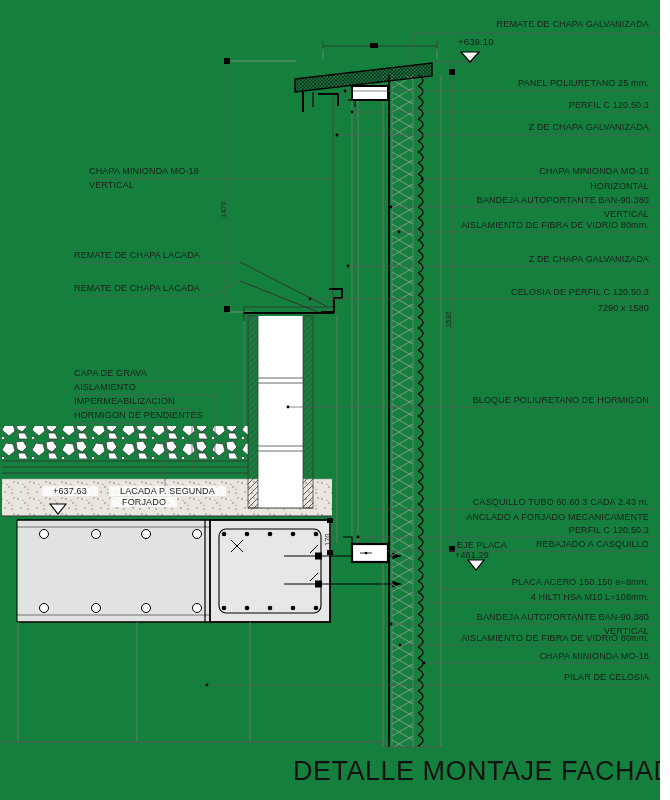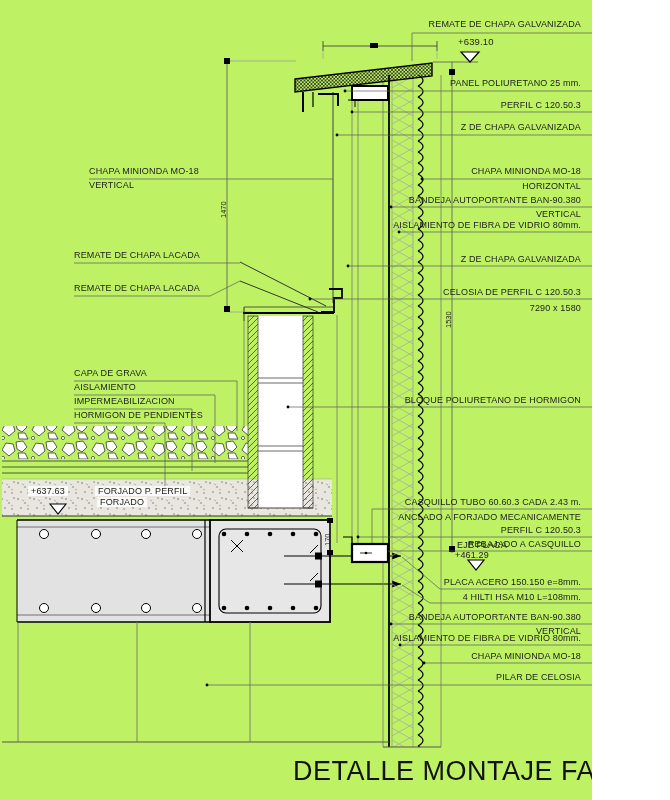"REMATE DE CHAPA GALVANIZADA" #canvas { background: #bef264 -> #15803d; width: 592px -> 660px }
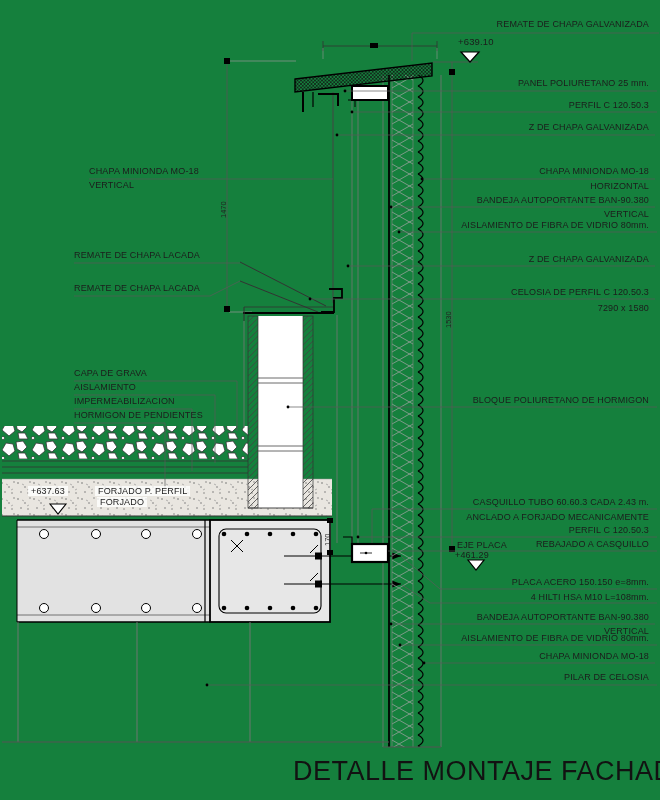"+637.63" .halo { margin-left: none -> 14px; padding: 0 3px -> 0 11px }
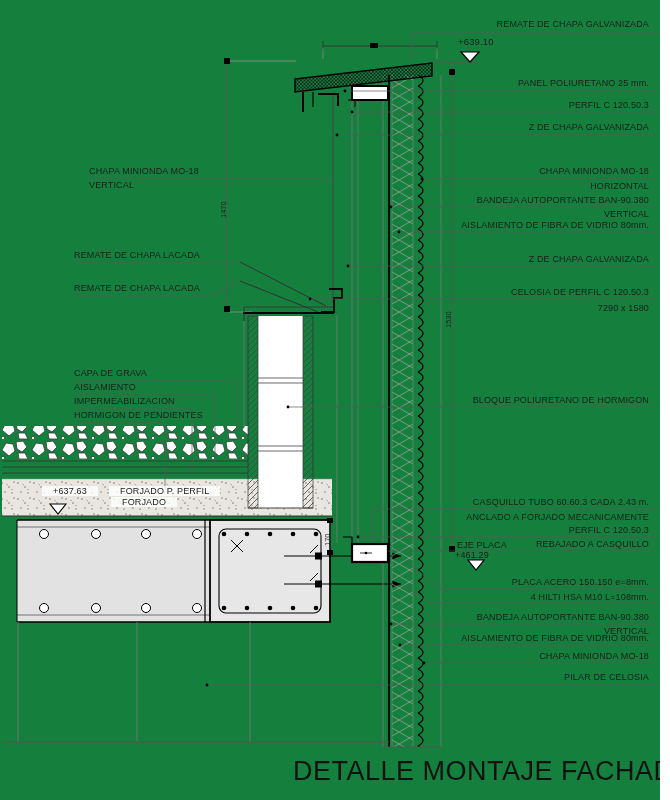"FORJADO P. PERFIL" div.lbl { text: FORJADO P. PERFIL -> LACADA P. SEGUNDA }
